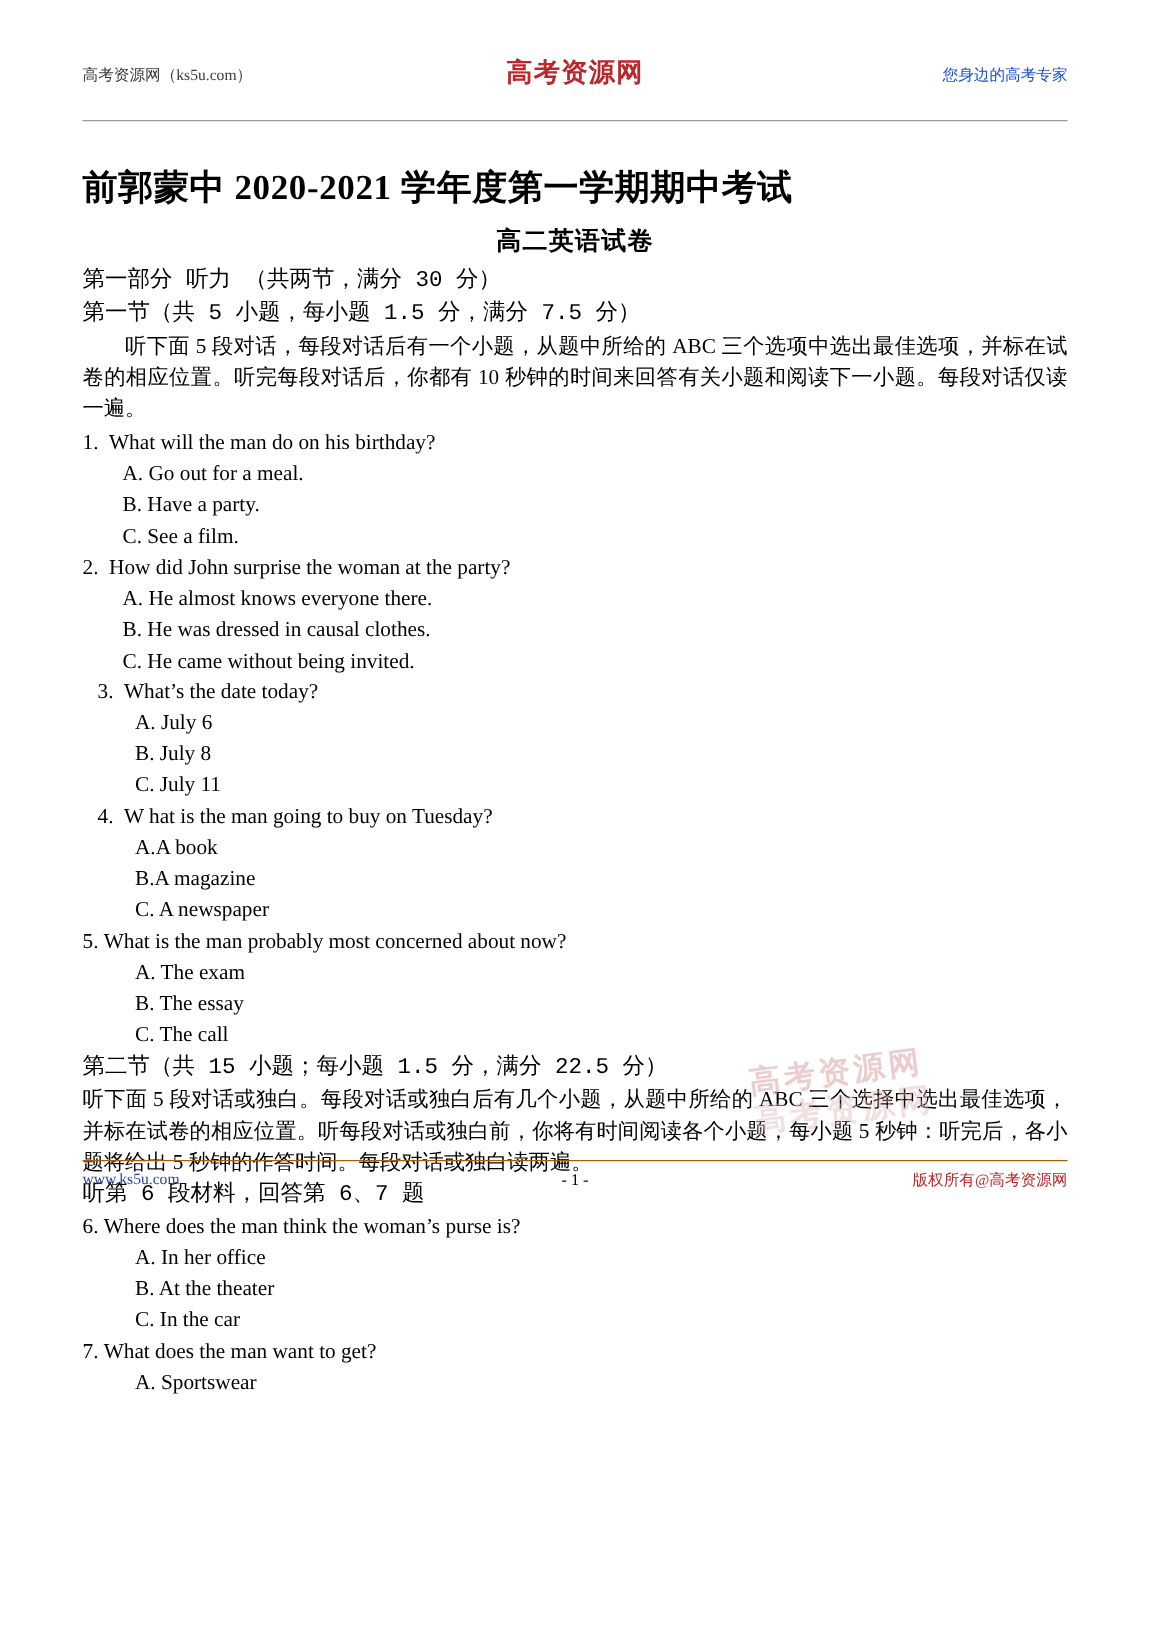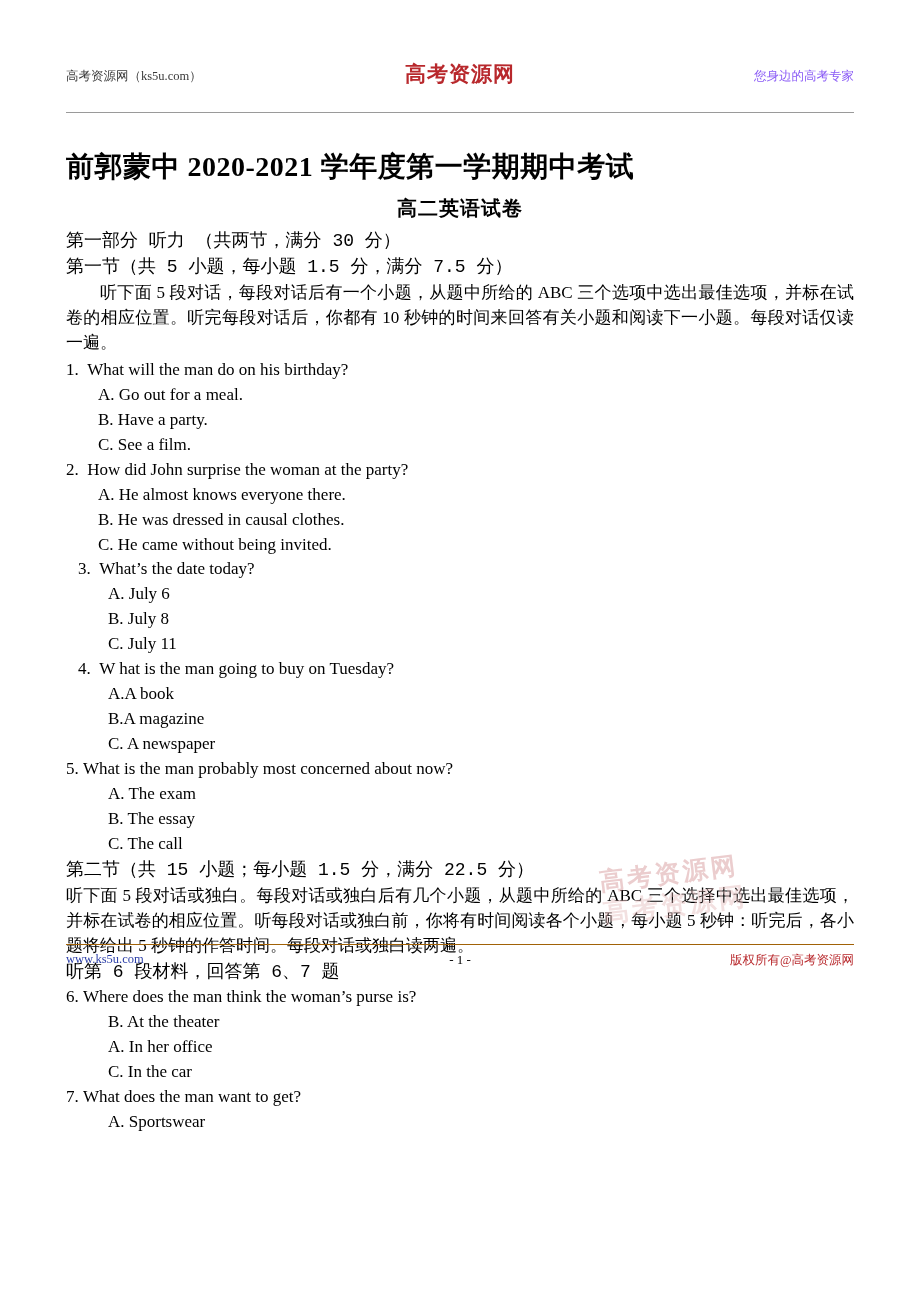"高考资源网（ks5u.com）" .page { margin-top: 16px -> none }
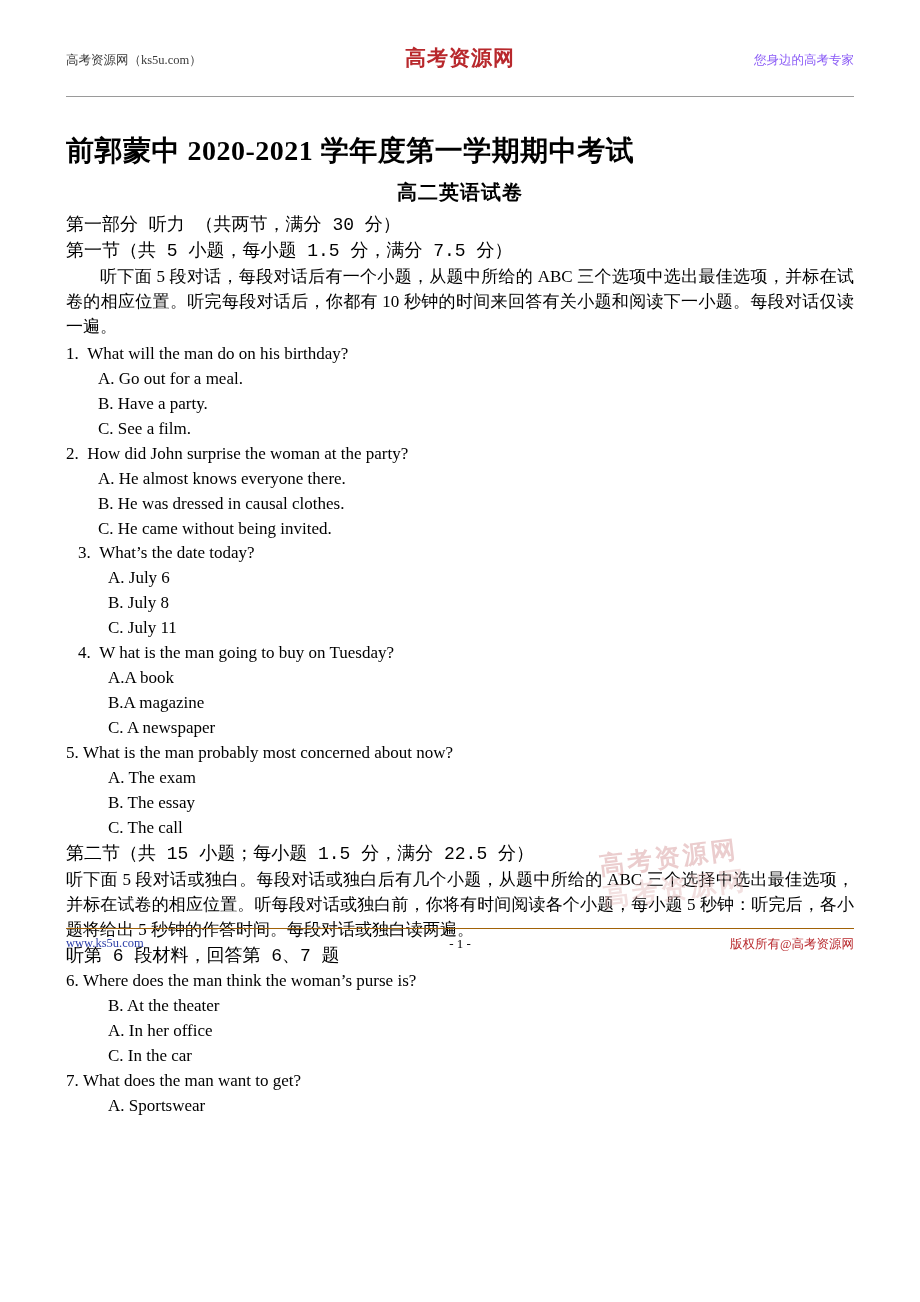"您身边的高考专家" .header-right { color: #8b5cf6 -> #1d4ed8 }
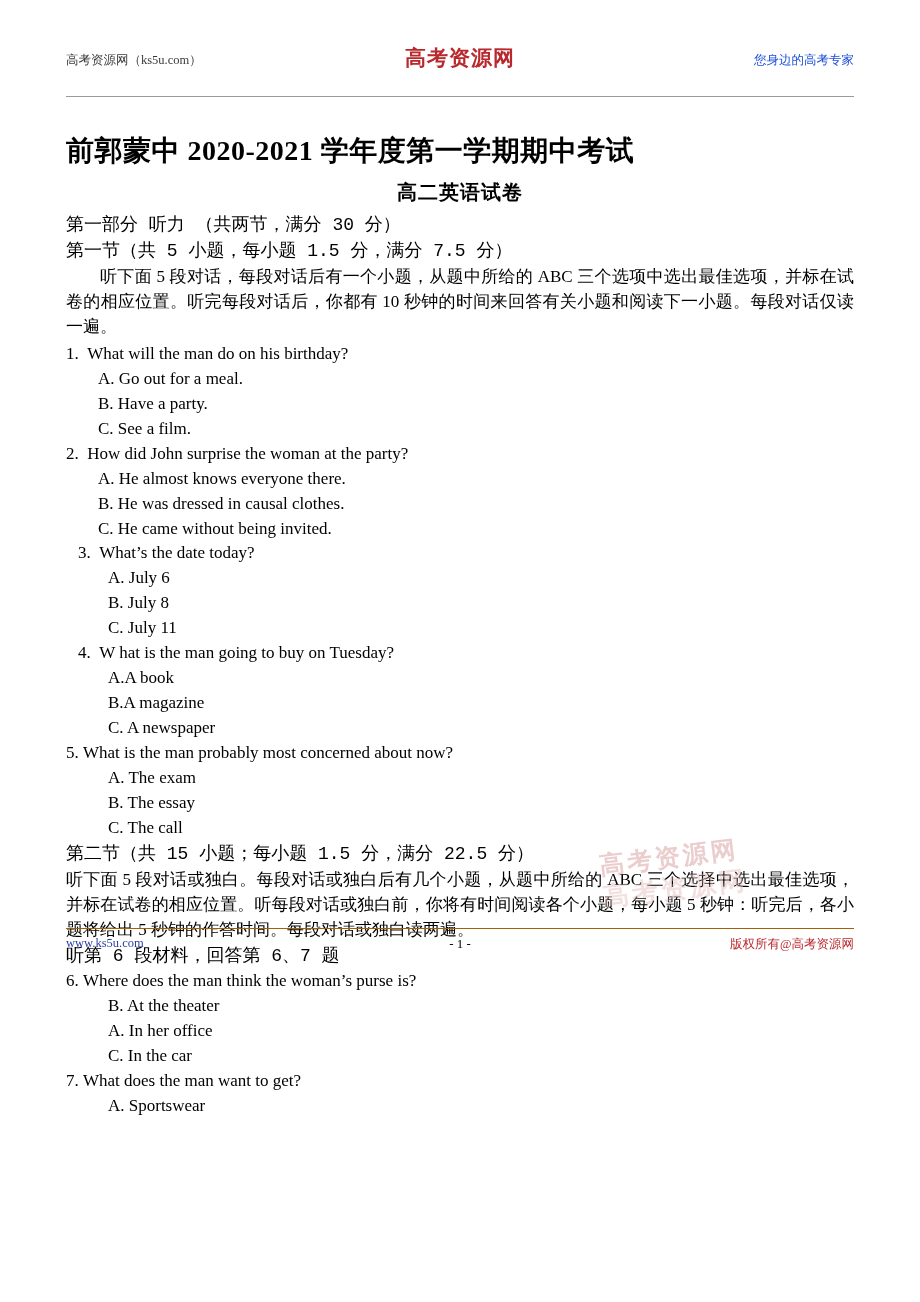"B. At the theater" p.opt { order: before "A. In her office" -> after "A. In her office" }
